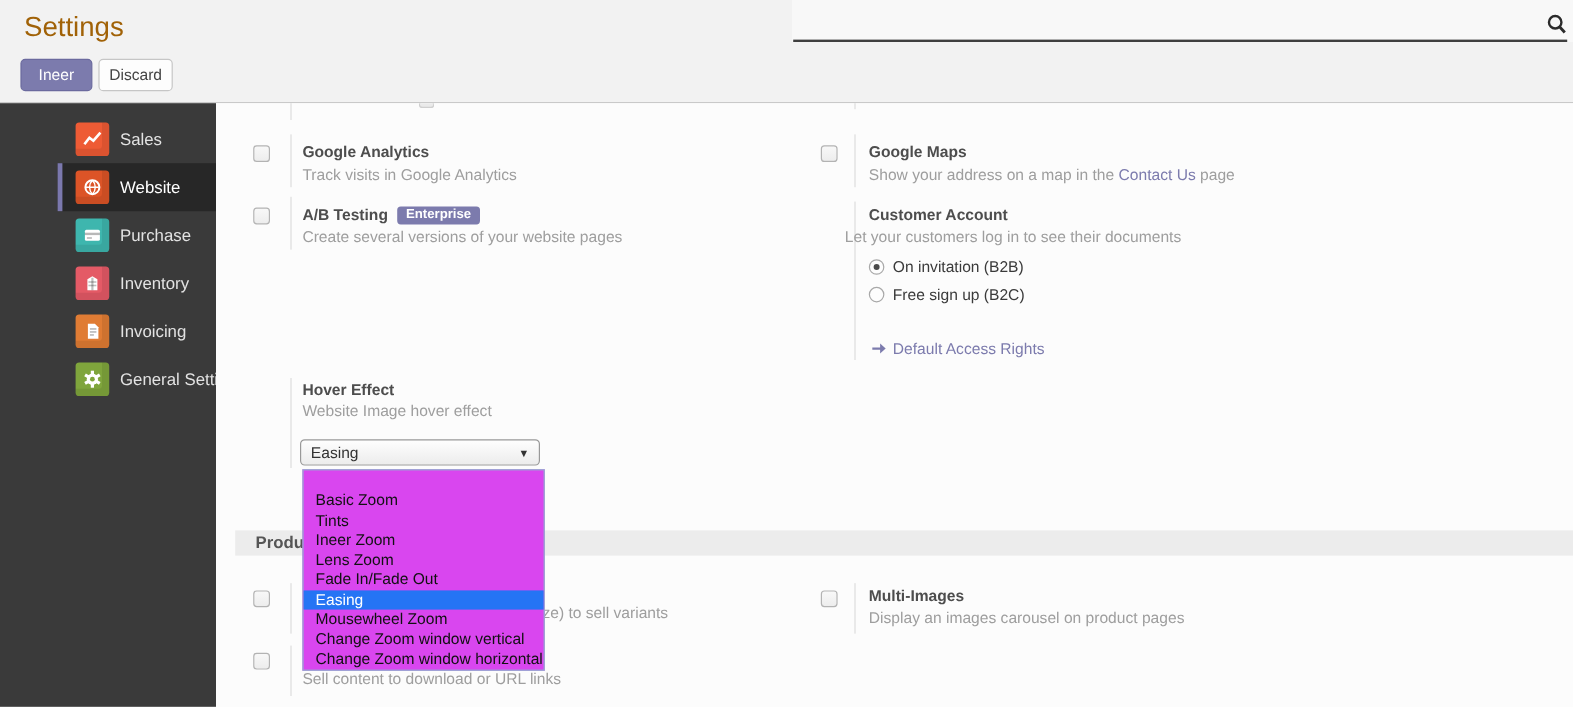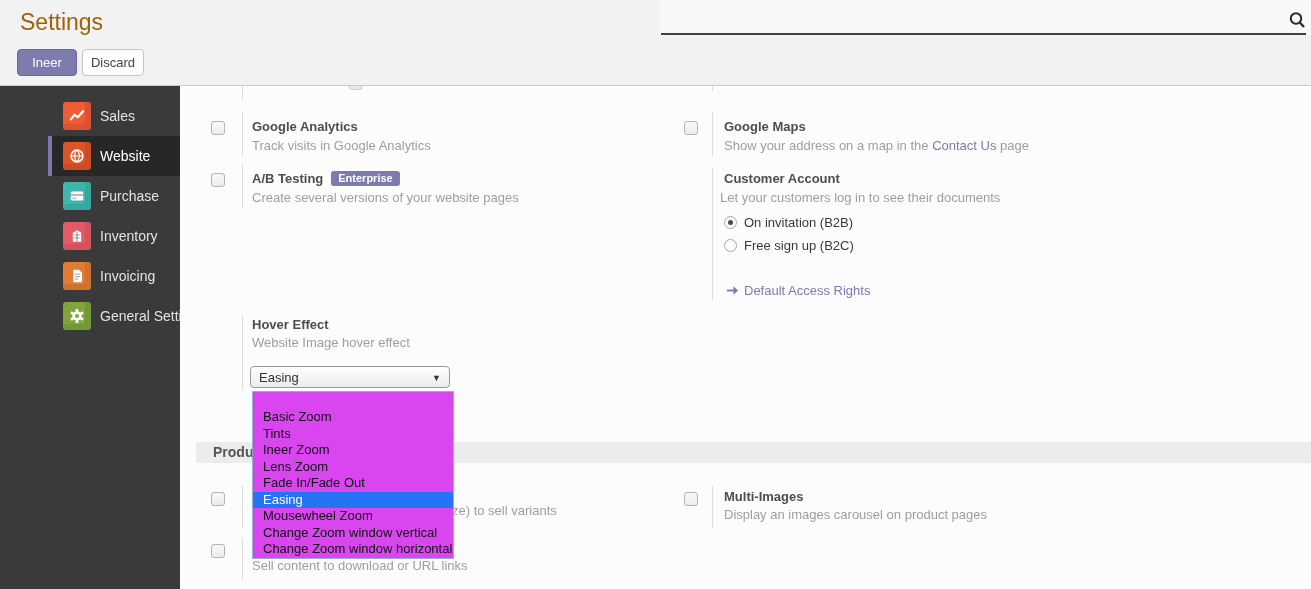"Let your customers log in" div.blk-desc { left: 540px -> 524px }
